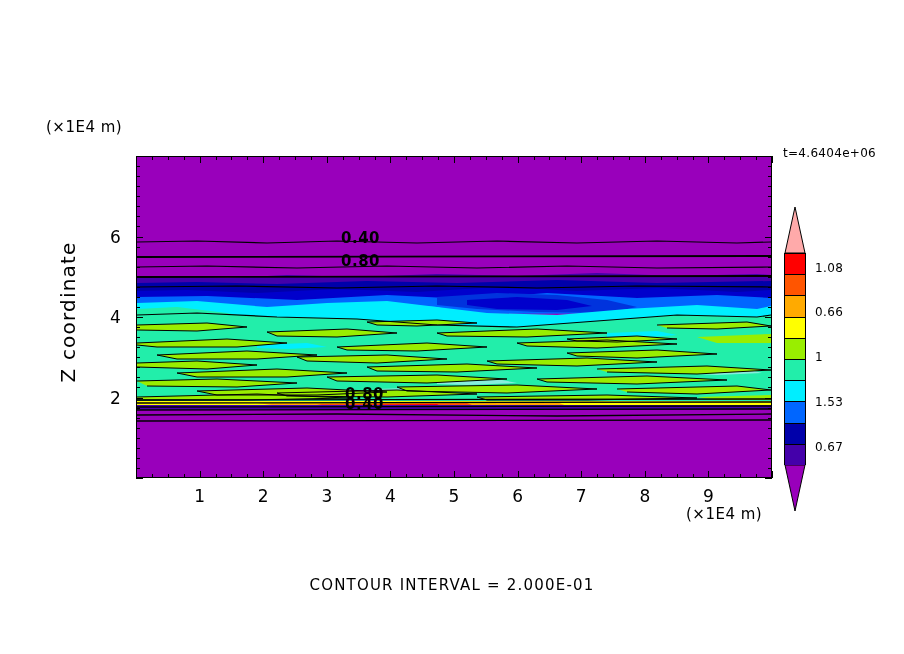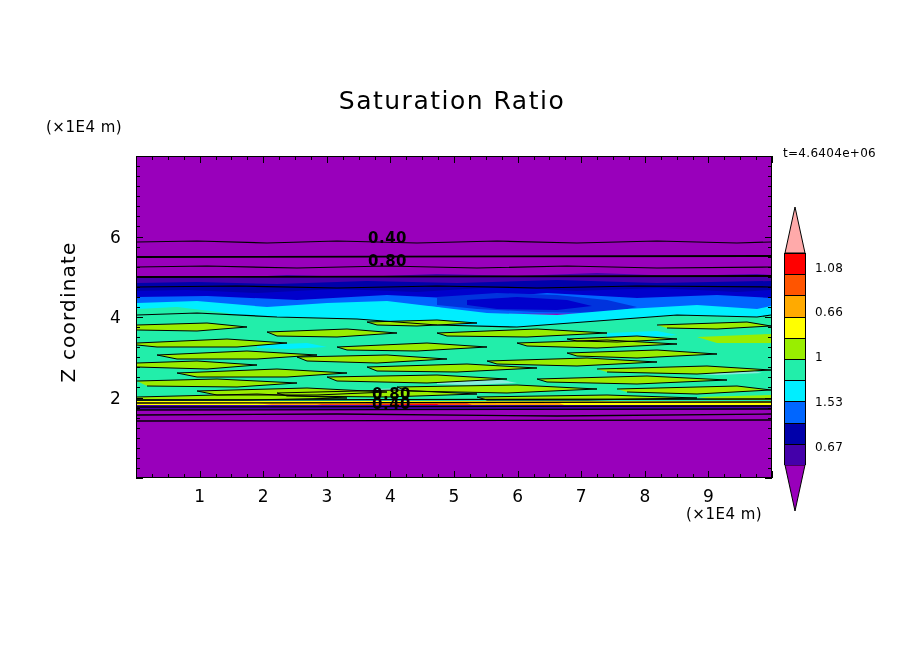"Saturation Ratio" div.txt { html: <div>Saturation Ratio</div> -> none }
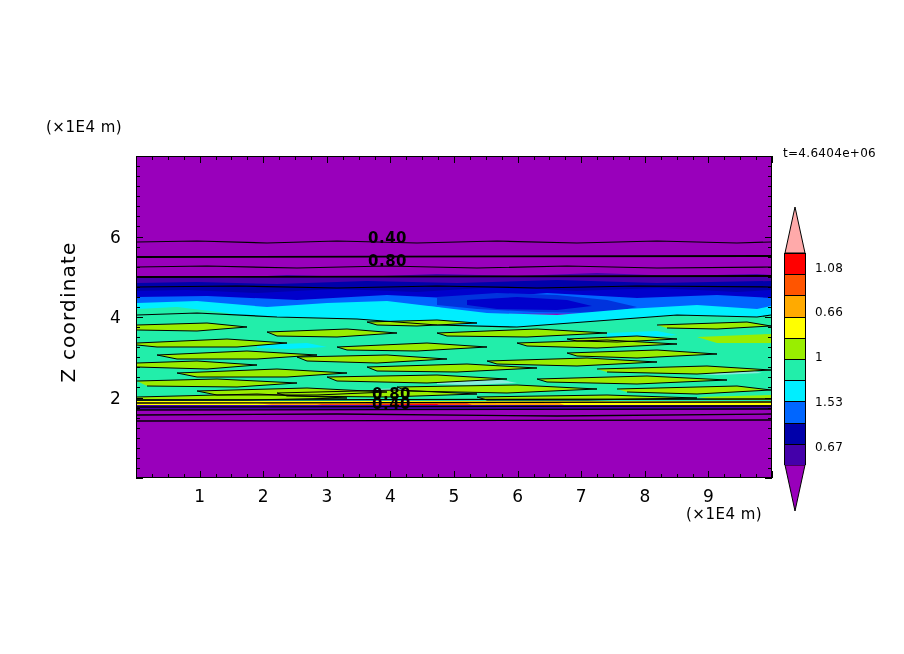"0.40" .clabel { margin-left: 27px -> none }
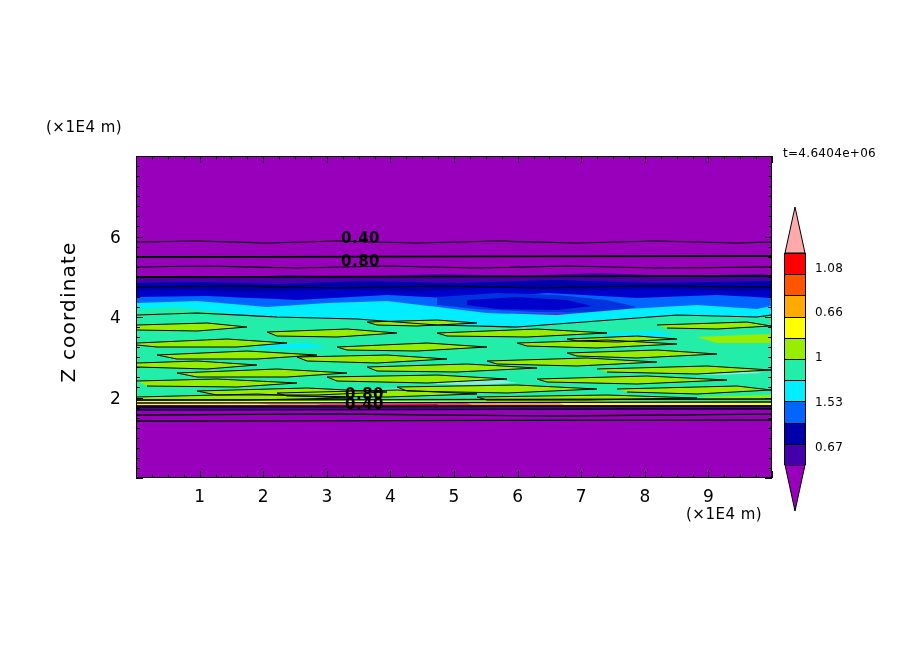"CONTOUR INTERVAL = 2.000E-01" div.txt { html: none -> <div>CONTOUR INTERVAL = 2.000E-01</div> }
